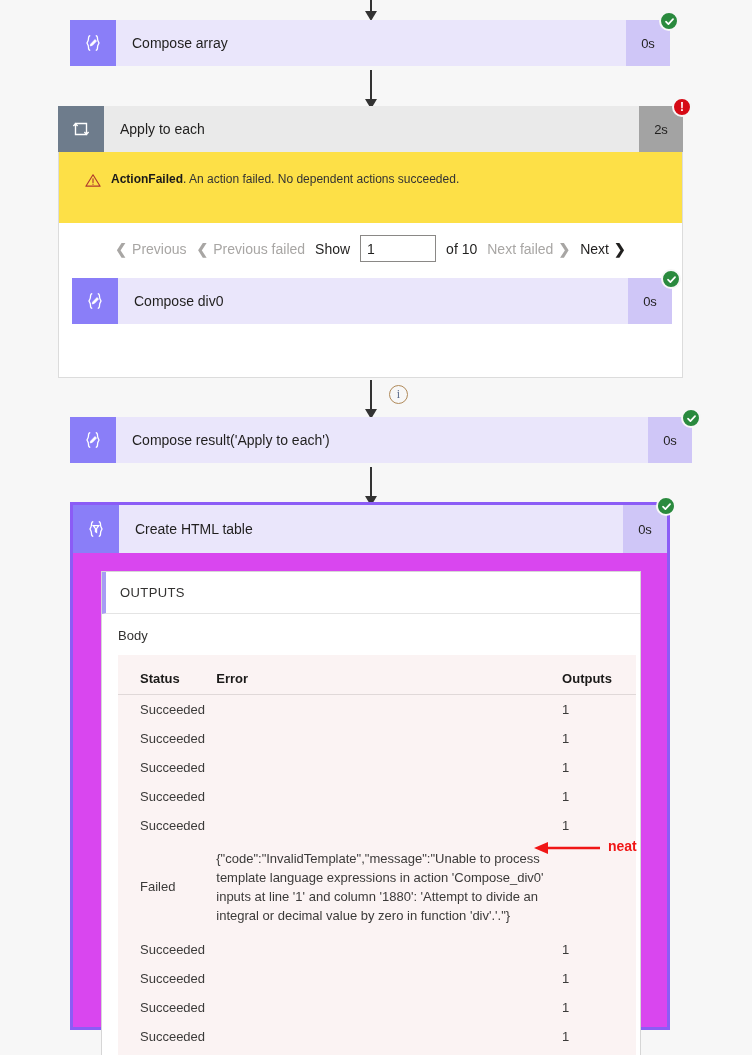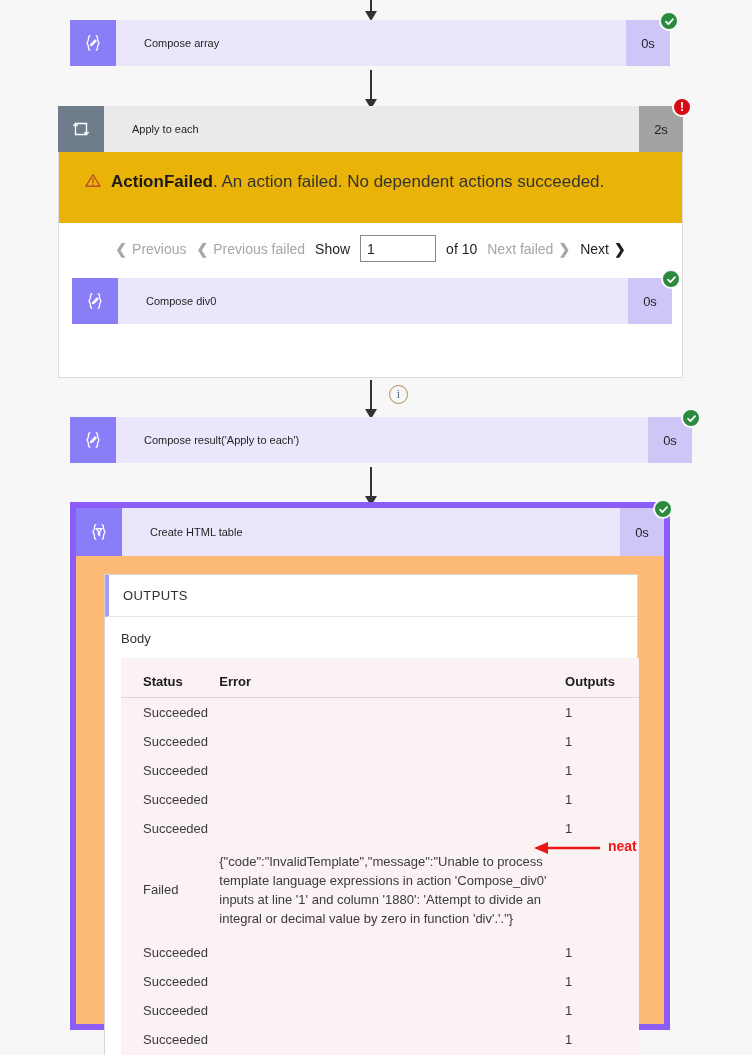"Compose array" .card .title { font-size: 11px -> 14px; padding-left: 28px -> 16px }
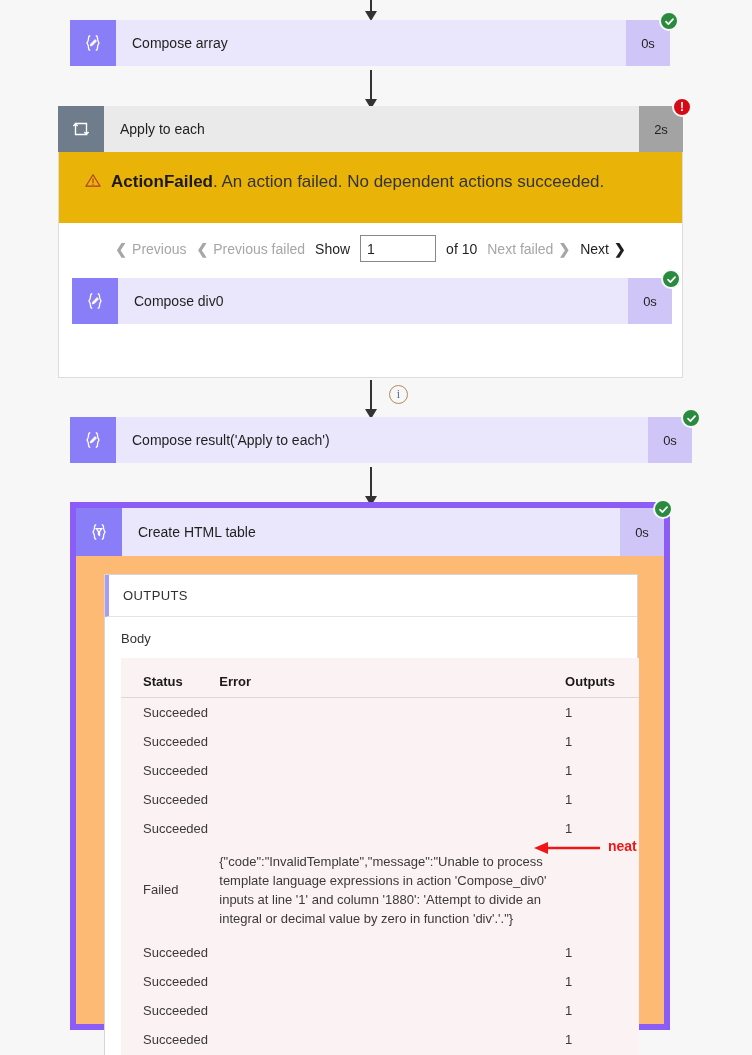"ActionFailed. An action failed. No" .fail-banner { background: #eab308 -> #fde047; font-size: 17px -> 12px }
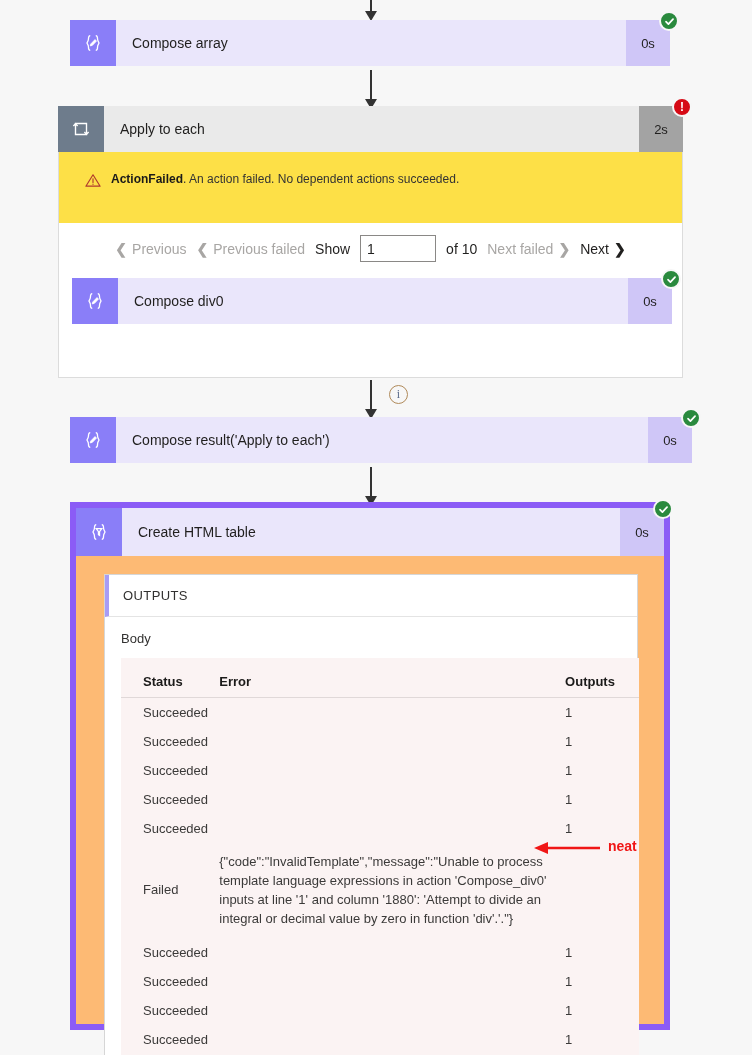"Create HTML table" .expanded { background: #fdba74 -> #d946ef; border: 6px solid #8b5cf6 -> 3px solid #8b5cf6 }
